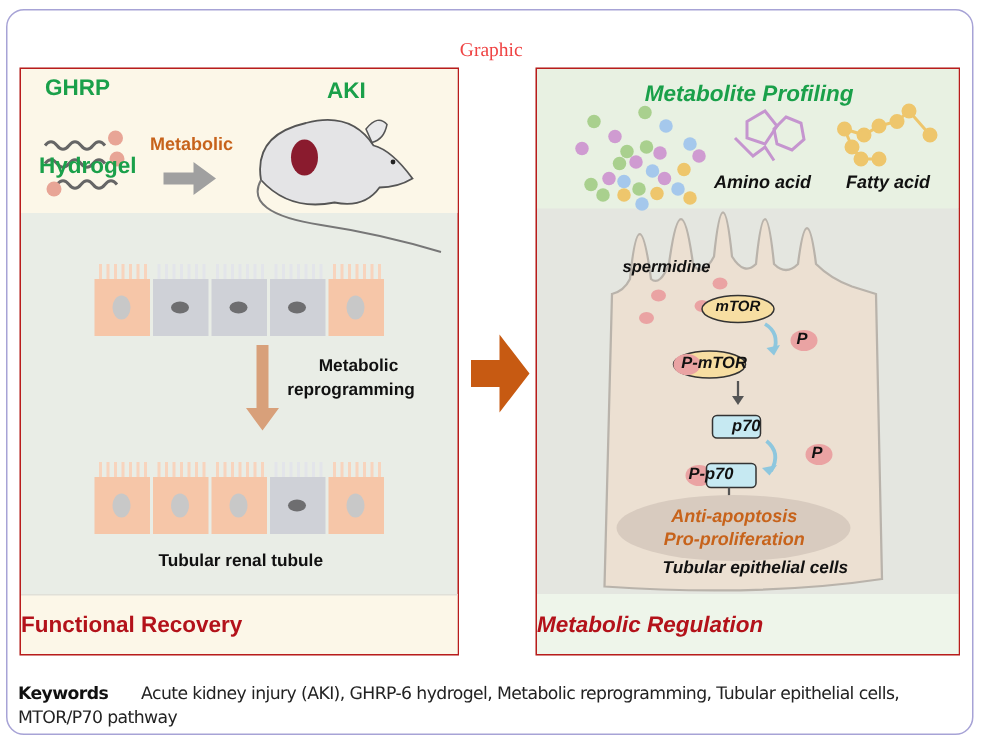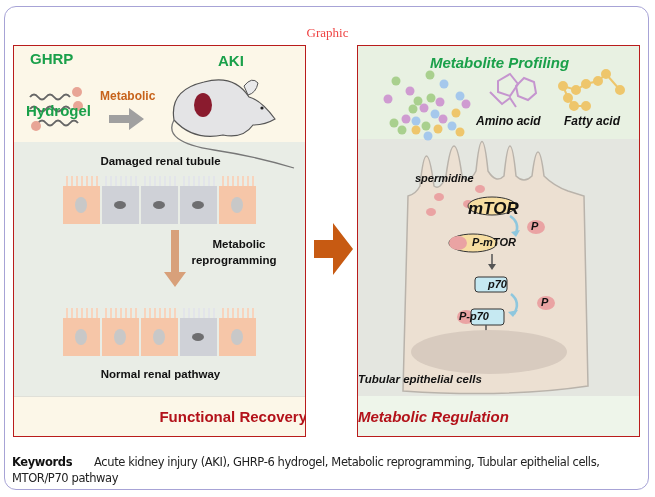"Damaged renal tubule" div.abs { html: <div>Damaged renal tubule</div> -> none }
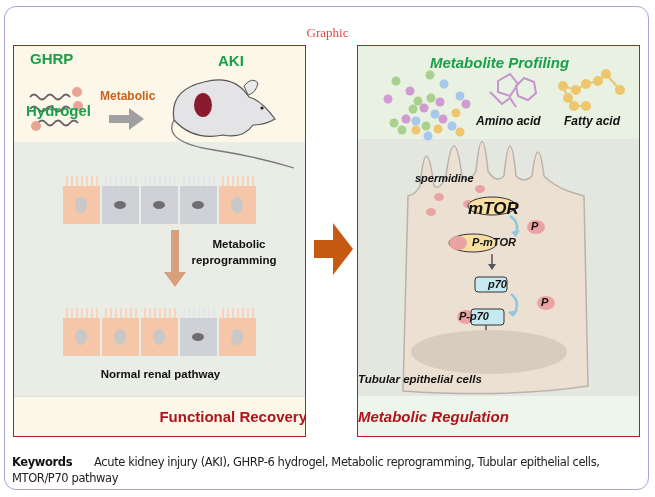"mTOR" div.abs { font-size: 17px -> 10px }
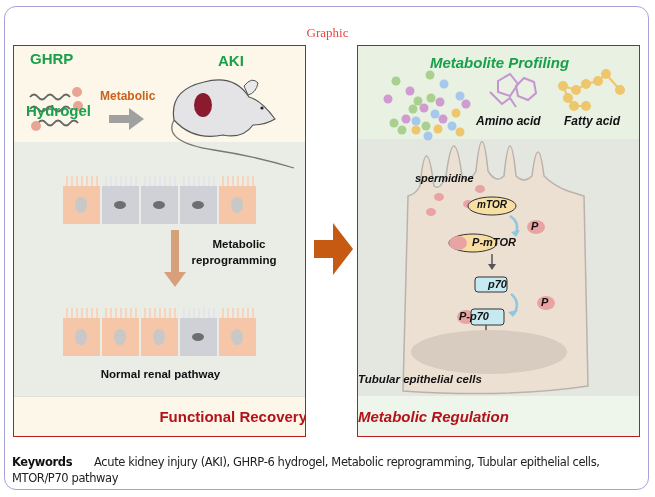"P-mTOR" div.abs { margin-left: 18px -> none }
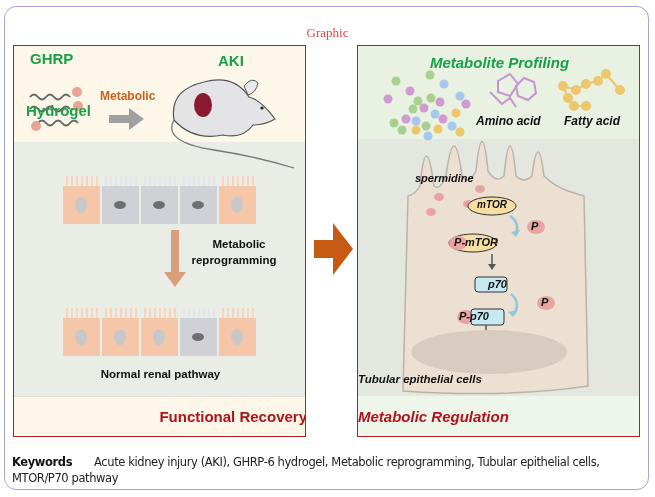"Anti-apoptosis" div.abs { html: none -> <div>Anti-apoptosis</div> }
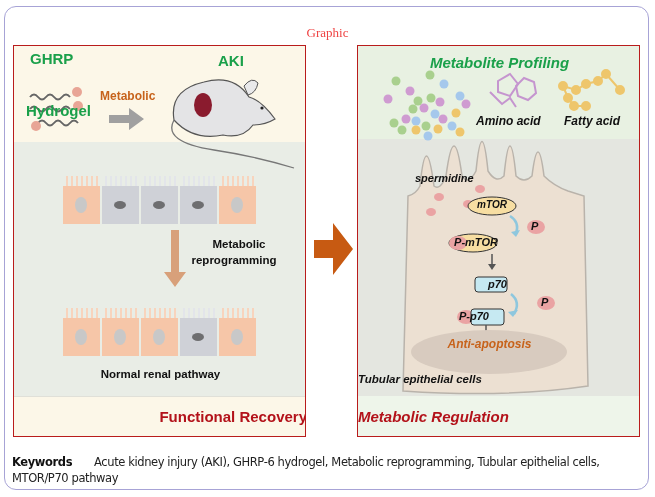"Pro-proliferation" div.abs { html: none -> <div>Pro-proliferation</div> }
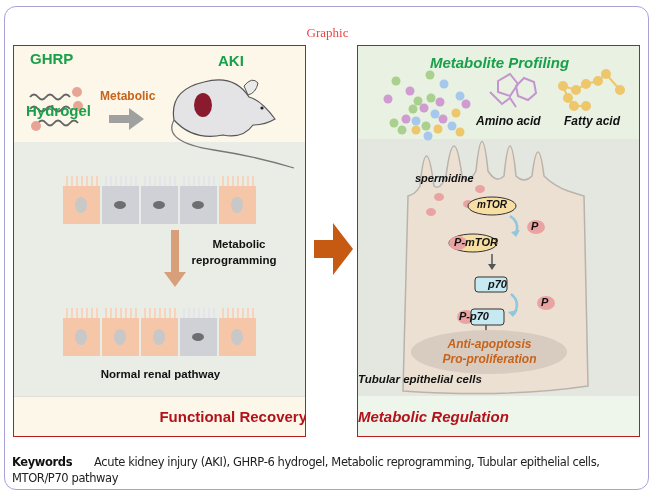"Normal renal pathway" div.abs { text: Normal renal pathway -> Tubular renal tubule }
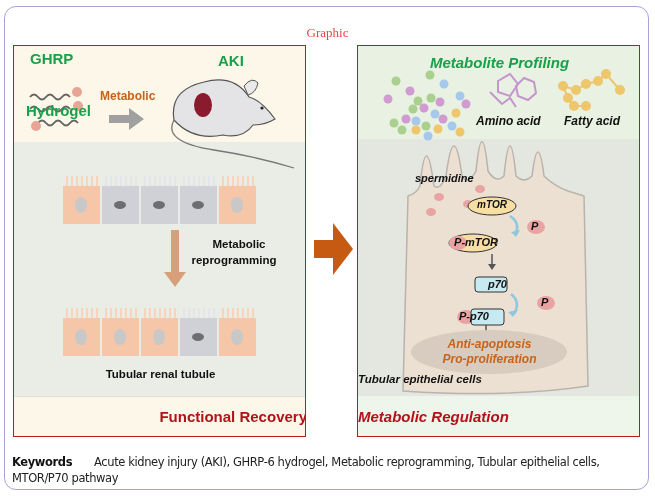"Tubular epithelial cells" div.abs { padding-left: none -> 14px; text-align: none -> center }
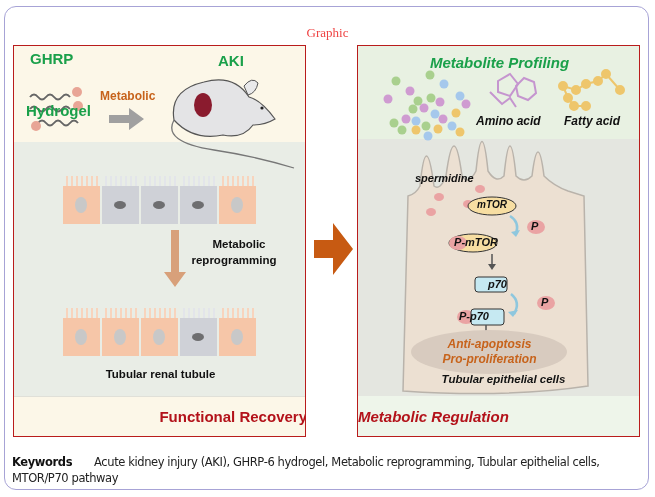"Functional Recovery" div.abs { text-align: right -> left }
